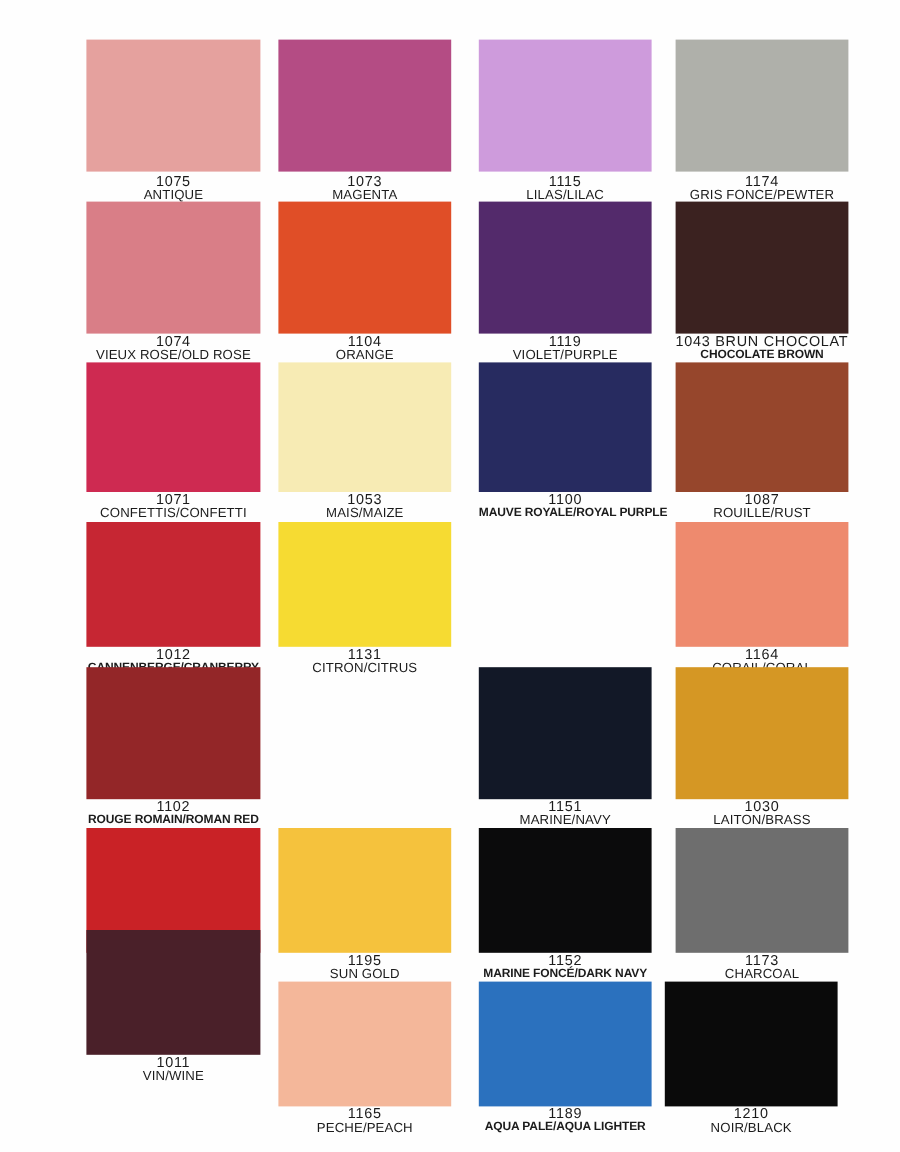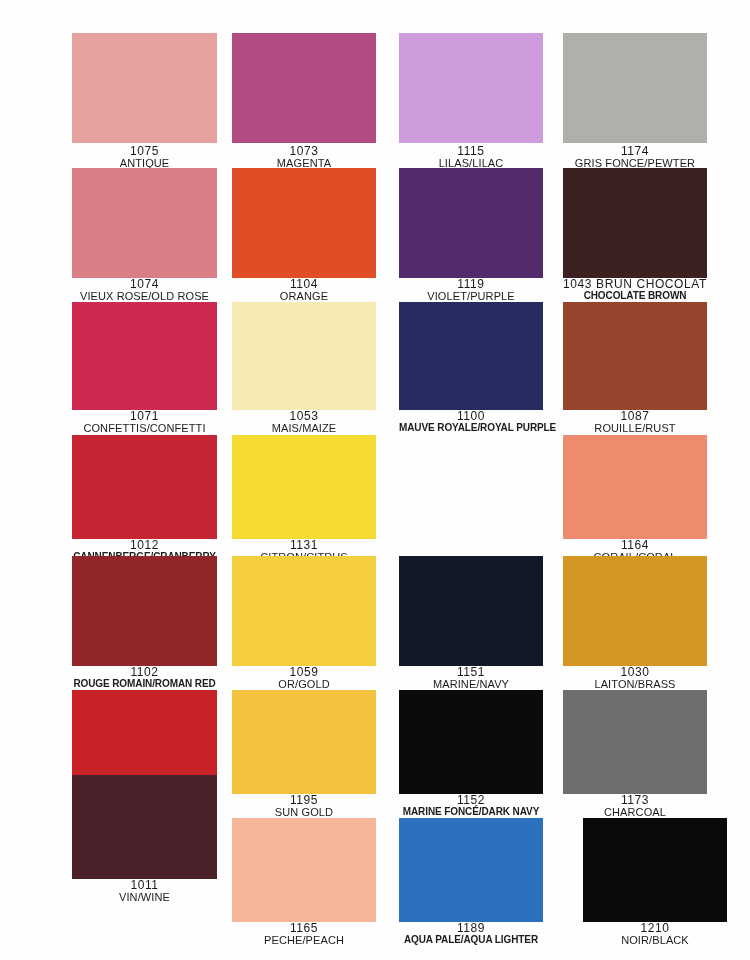"1059" div.swatch-cell { html: <div> <div></div> <div> <span>1059</span> <span>OR/GOLD</span> </div> </div> -> none }
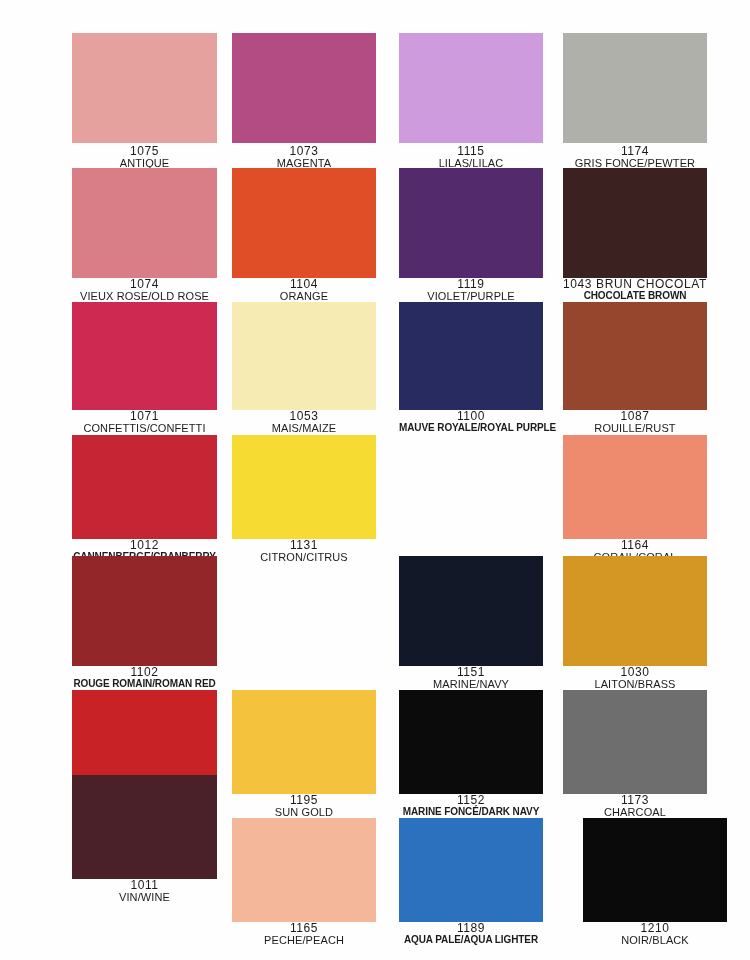"1210" div.swatch-cell { left: 583px -> 554px }
